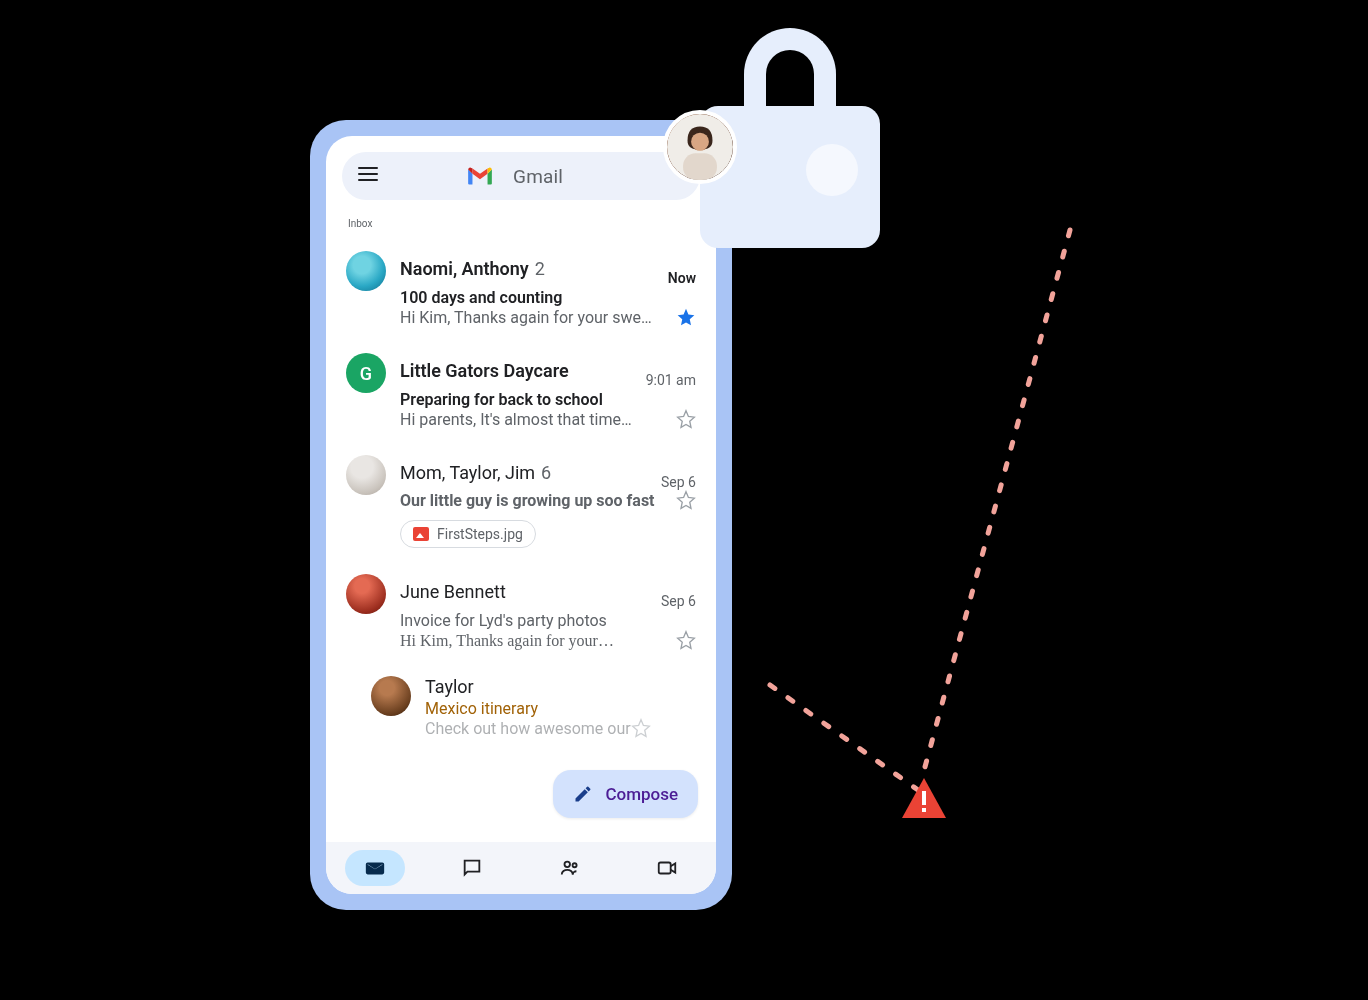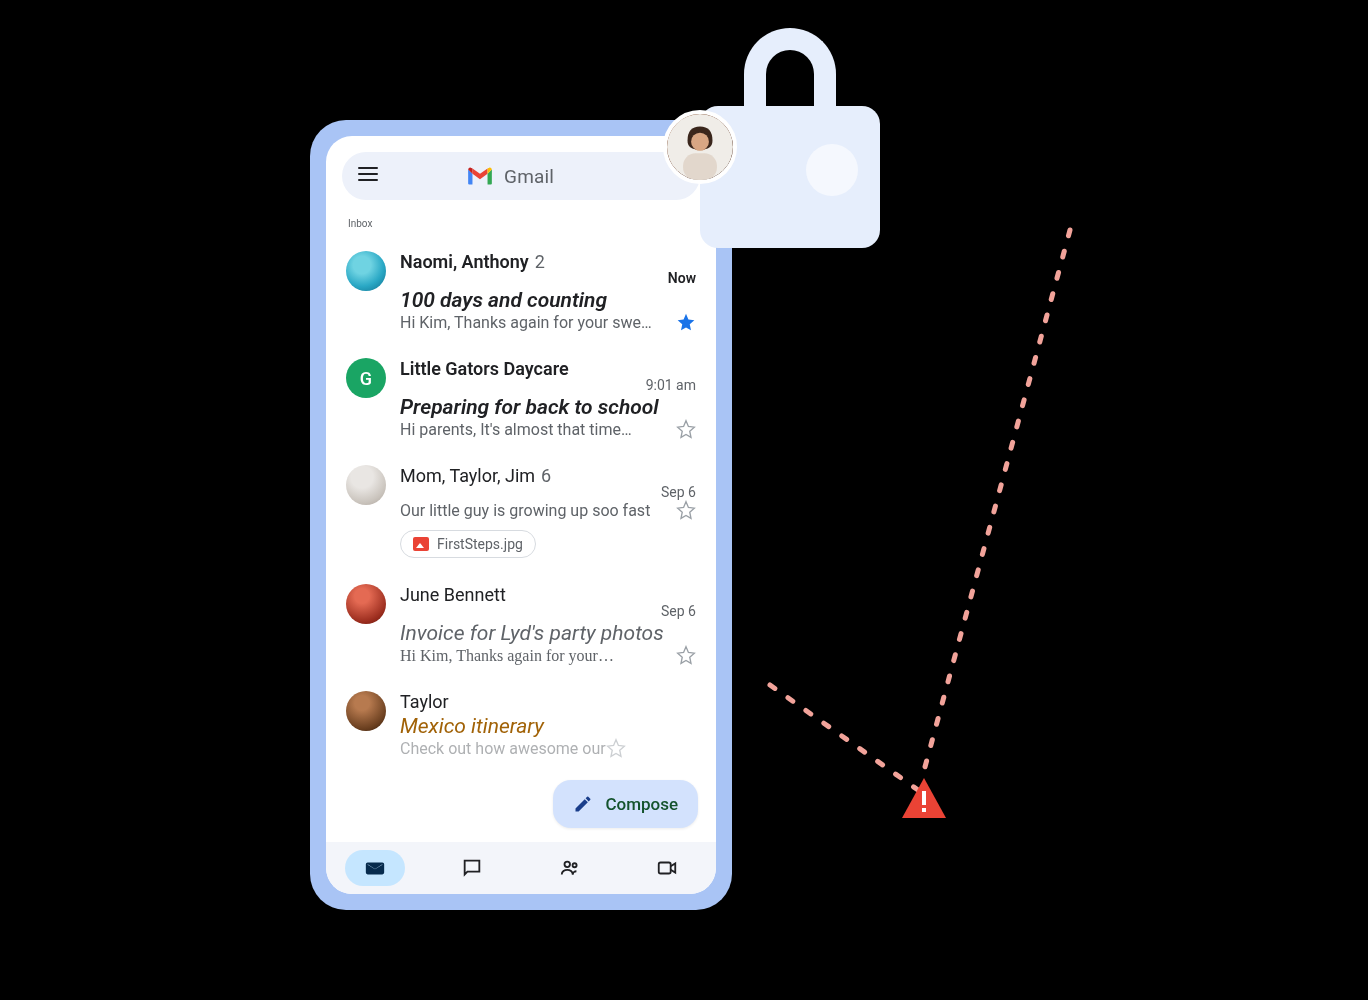"Gmail" .brand { gap: 10px -> 19px }
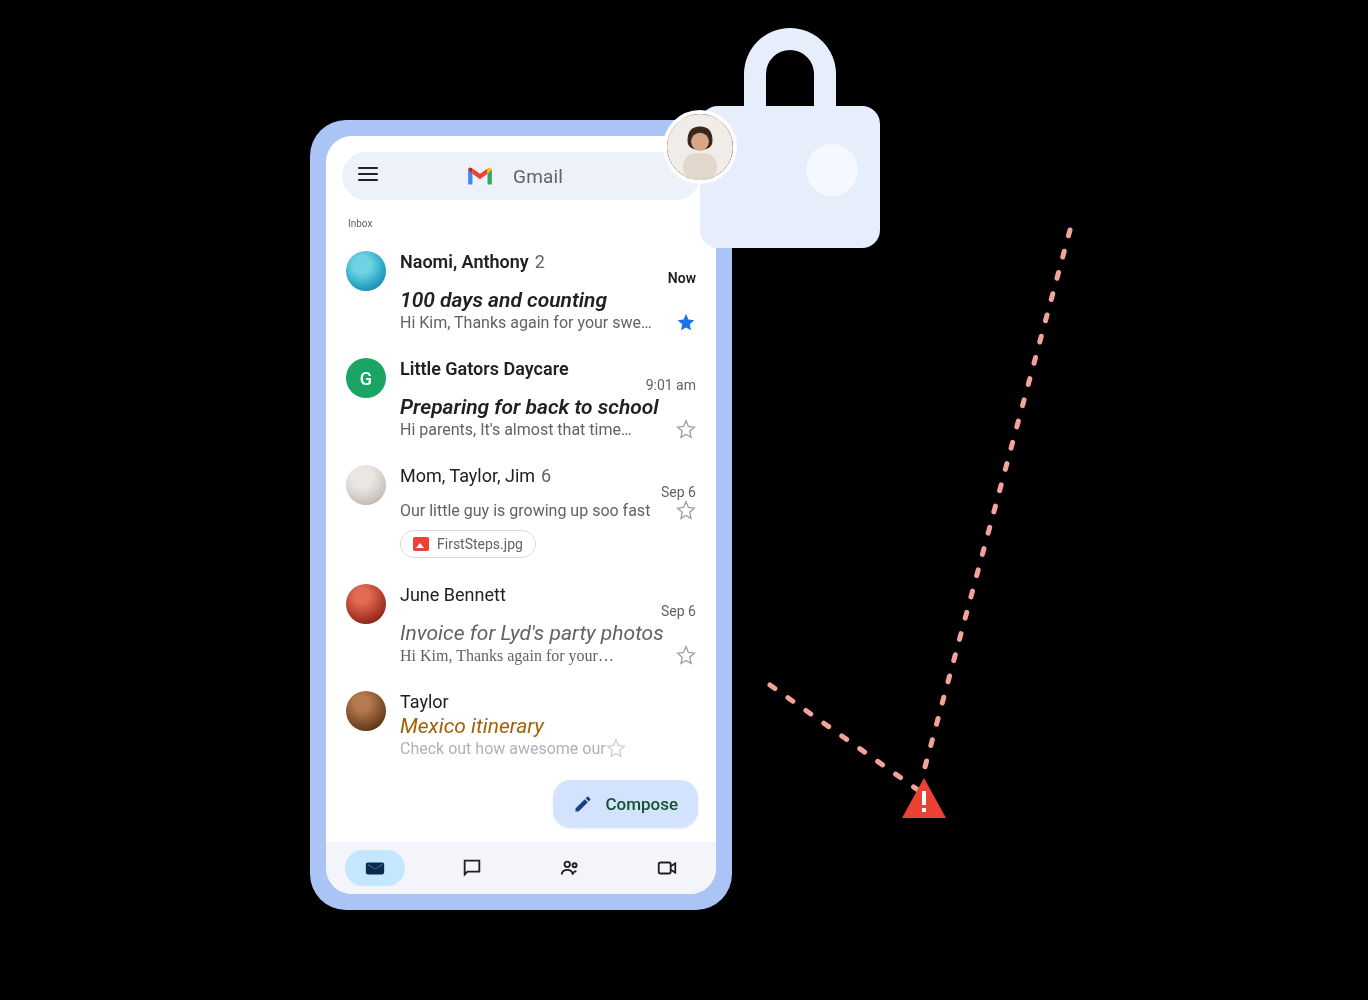"Naomi, Anthony 2" .row1 { align-items: flex-start -> center }
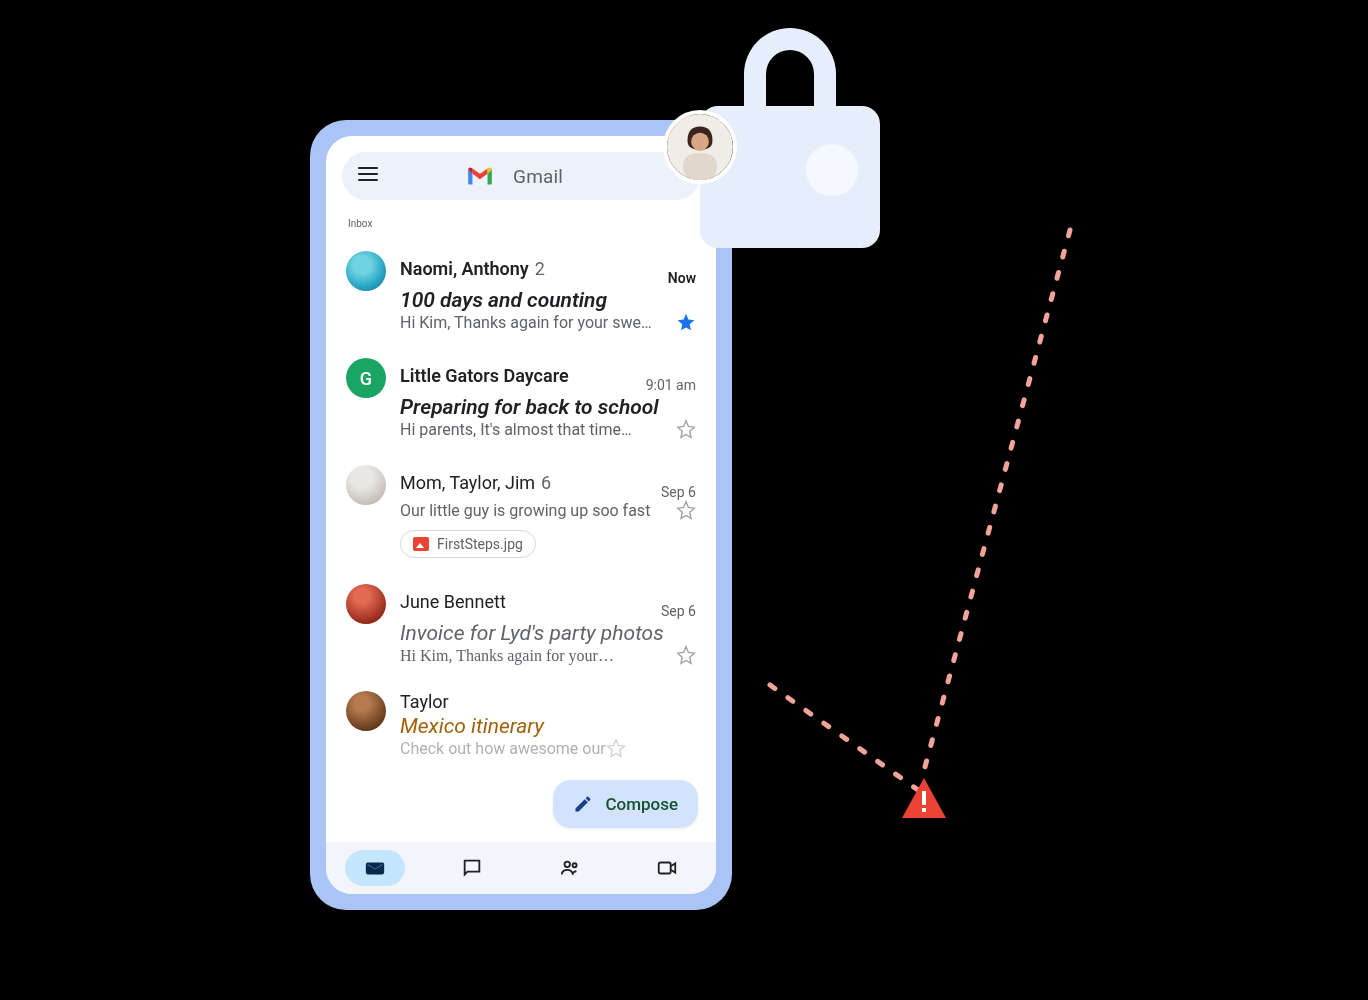"100 days and counting" .subj { font-size: 21px -> 16px; font-style: italic -> none }
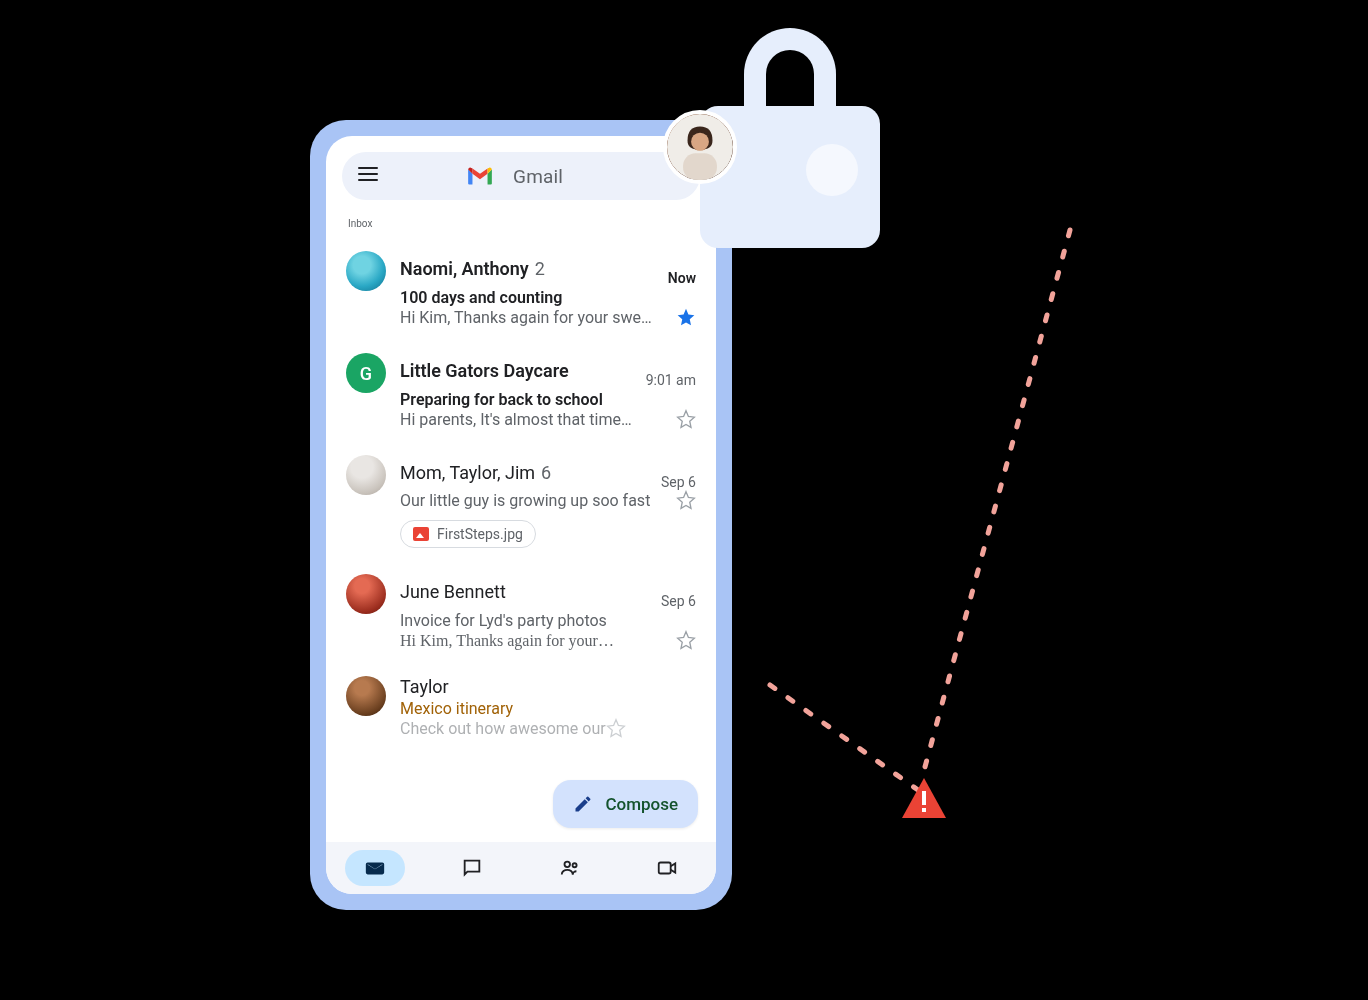"Our little guy is growing" div { font-weight: none -> bold }
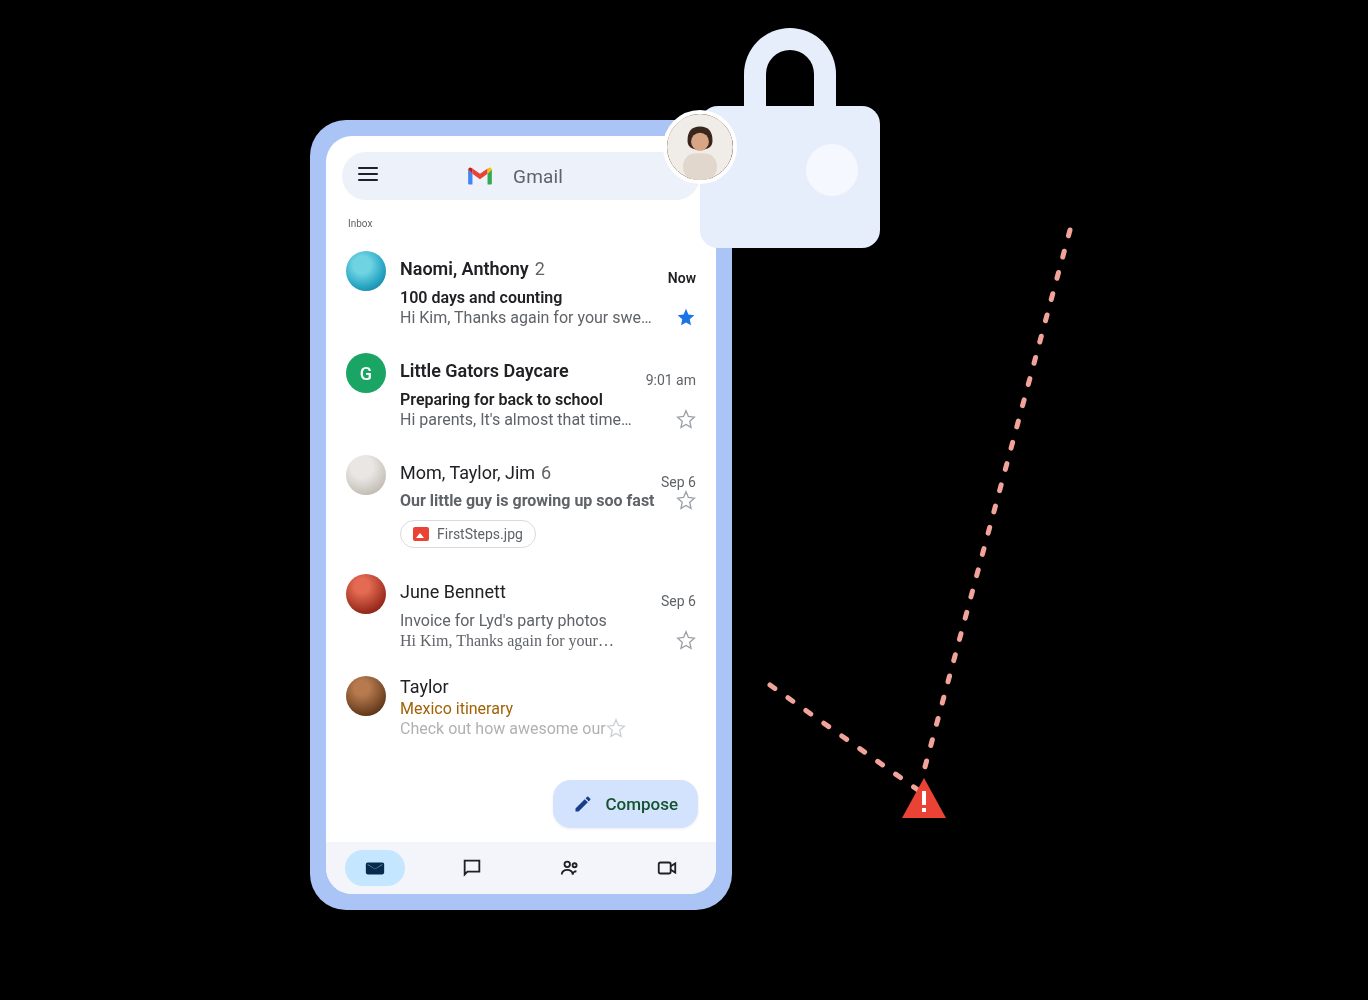"Taylor" div.item { margin-left: none -> 25px }
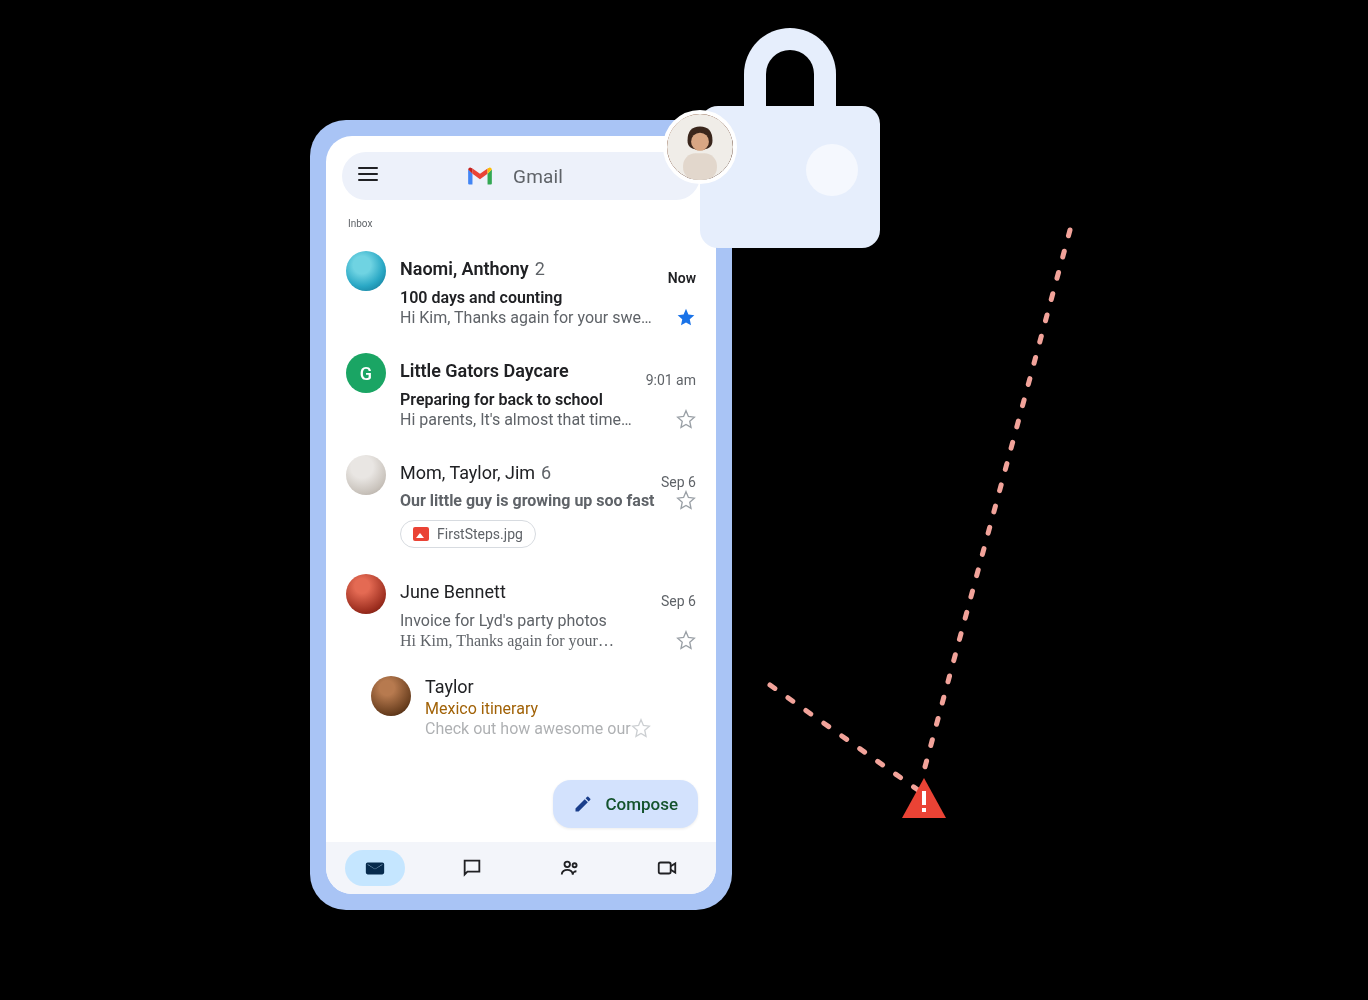"Compose" .compose-fab { bottom: 66px -> 76px; color: #14532d -> #4c1d95 }
